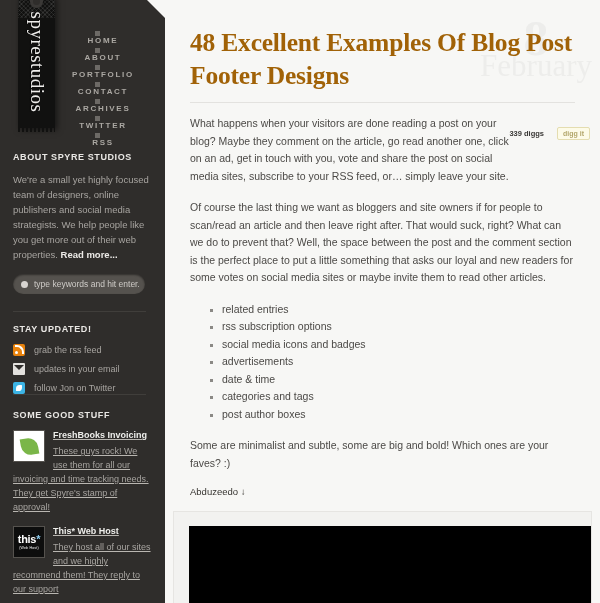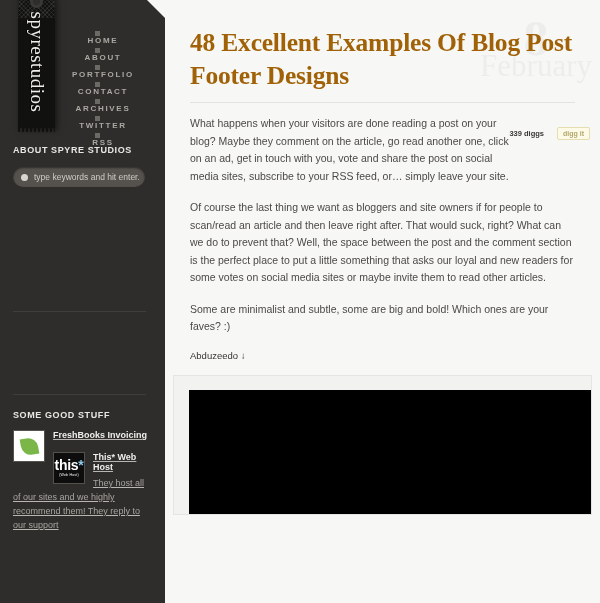"ABOUT SPYRE STUDIOS" div.side-block { top: 145px -> 152px }
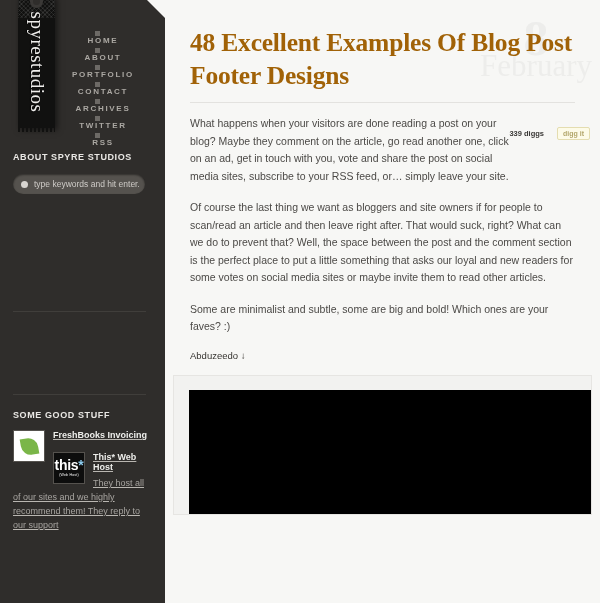"We're a small yet highly" div.side-p { html: none -> <div> <span>We're a small yet highly focused team of designers, online publishers and social media strategists. We help people like you get more out of their web properties. </span><a>Read more...</a> </div> }
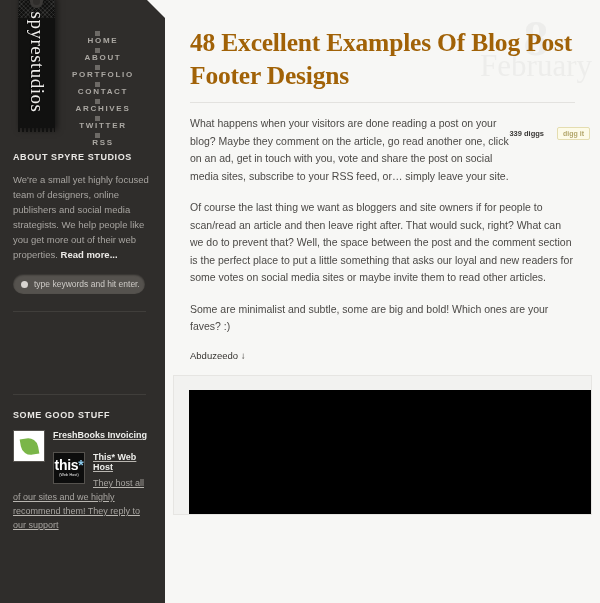"related entries" ul { html: none -> <ul> <li>related entries</li> <li>rss subscription options</li> <li>social media icons and badges</li> <li>advertisements</li> <li>date &amp; time</li> <li>categories and tags</li> <li>post author boxes</li> </ul> }
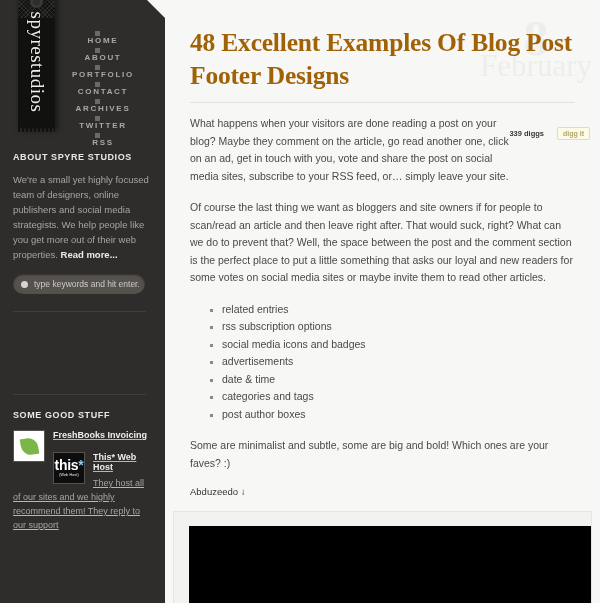"STAY UPDATED!" div.side-block { html: none -> <div> <div>STAY UPDATED!</div> <div> <span></span> <span>grab the rss feed</span> </div> <div> <span></span> <span>updates in your email</span> </div> <div> <span></span> <span>follow Jon on Twitter</span> </div> </div> }
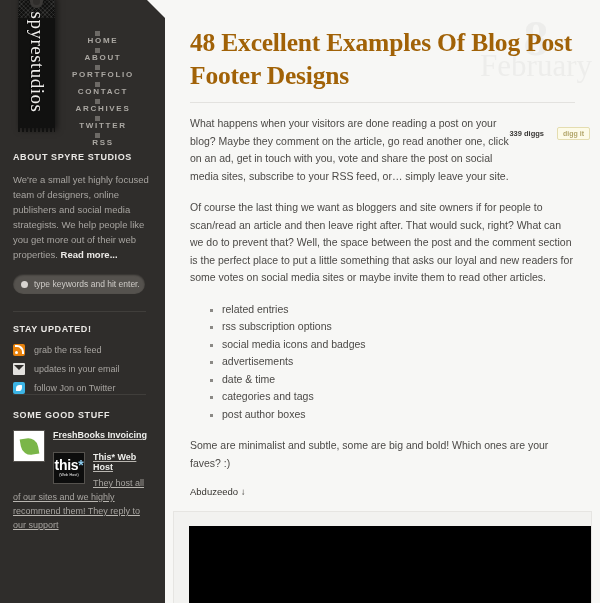"These guys rock! We use" div.stuff-desc { html: none -> <div>These guys rock! We use them for all our invoicing and time tracking needs. They get Spyre's stamp of approval!</div> }
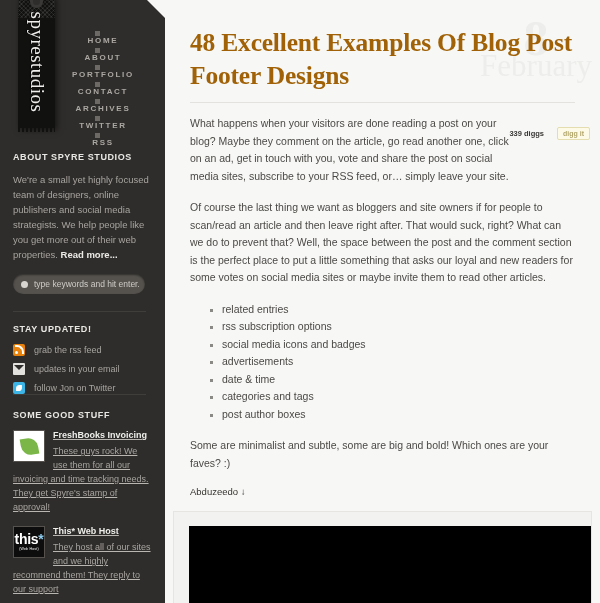"this*" .thumb-host .t1 { font-size: 14px -> 11px }
